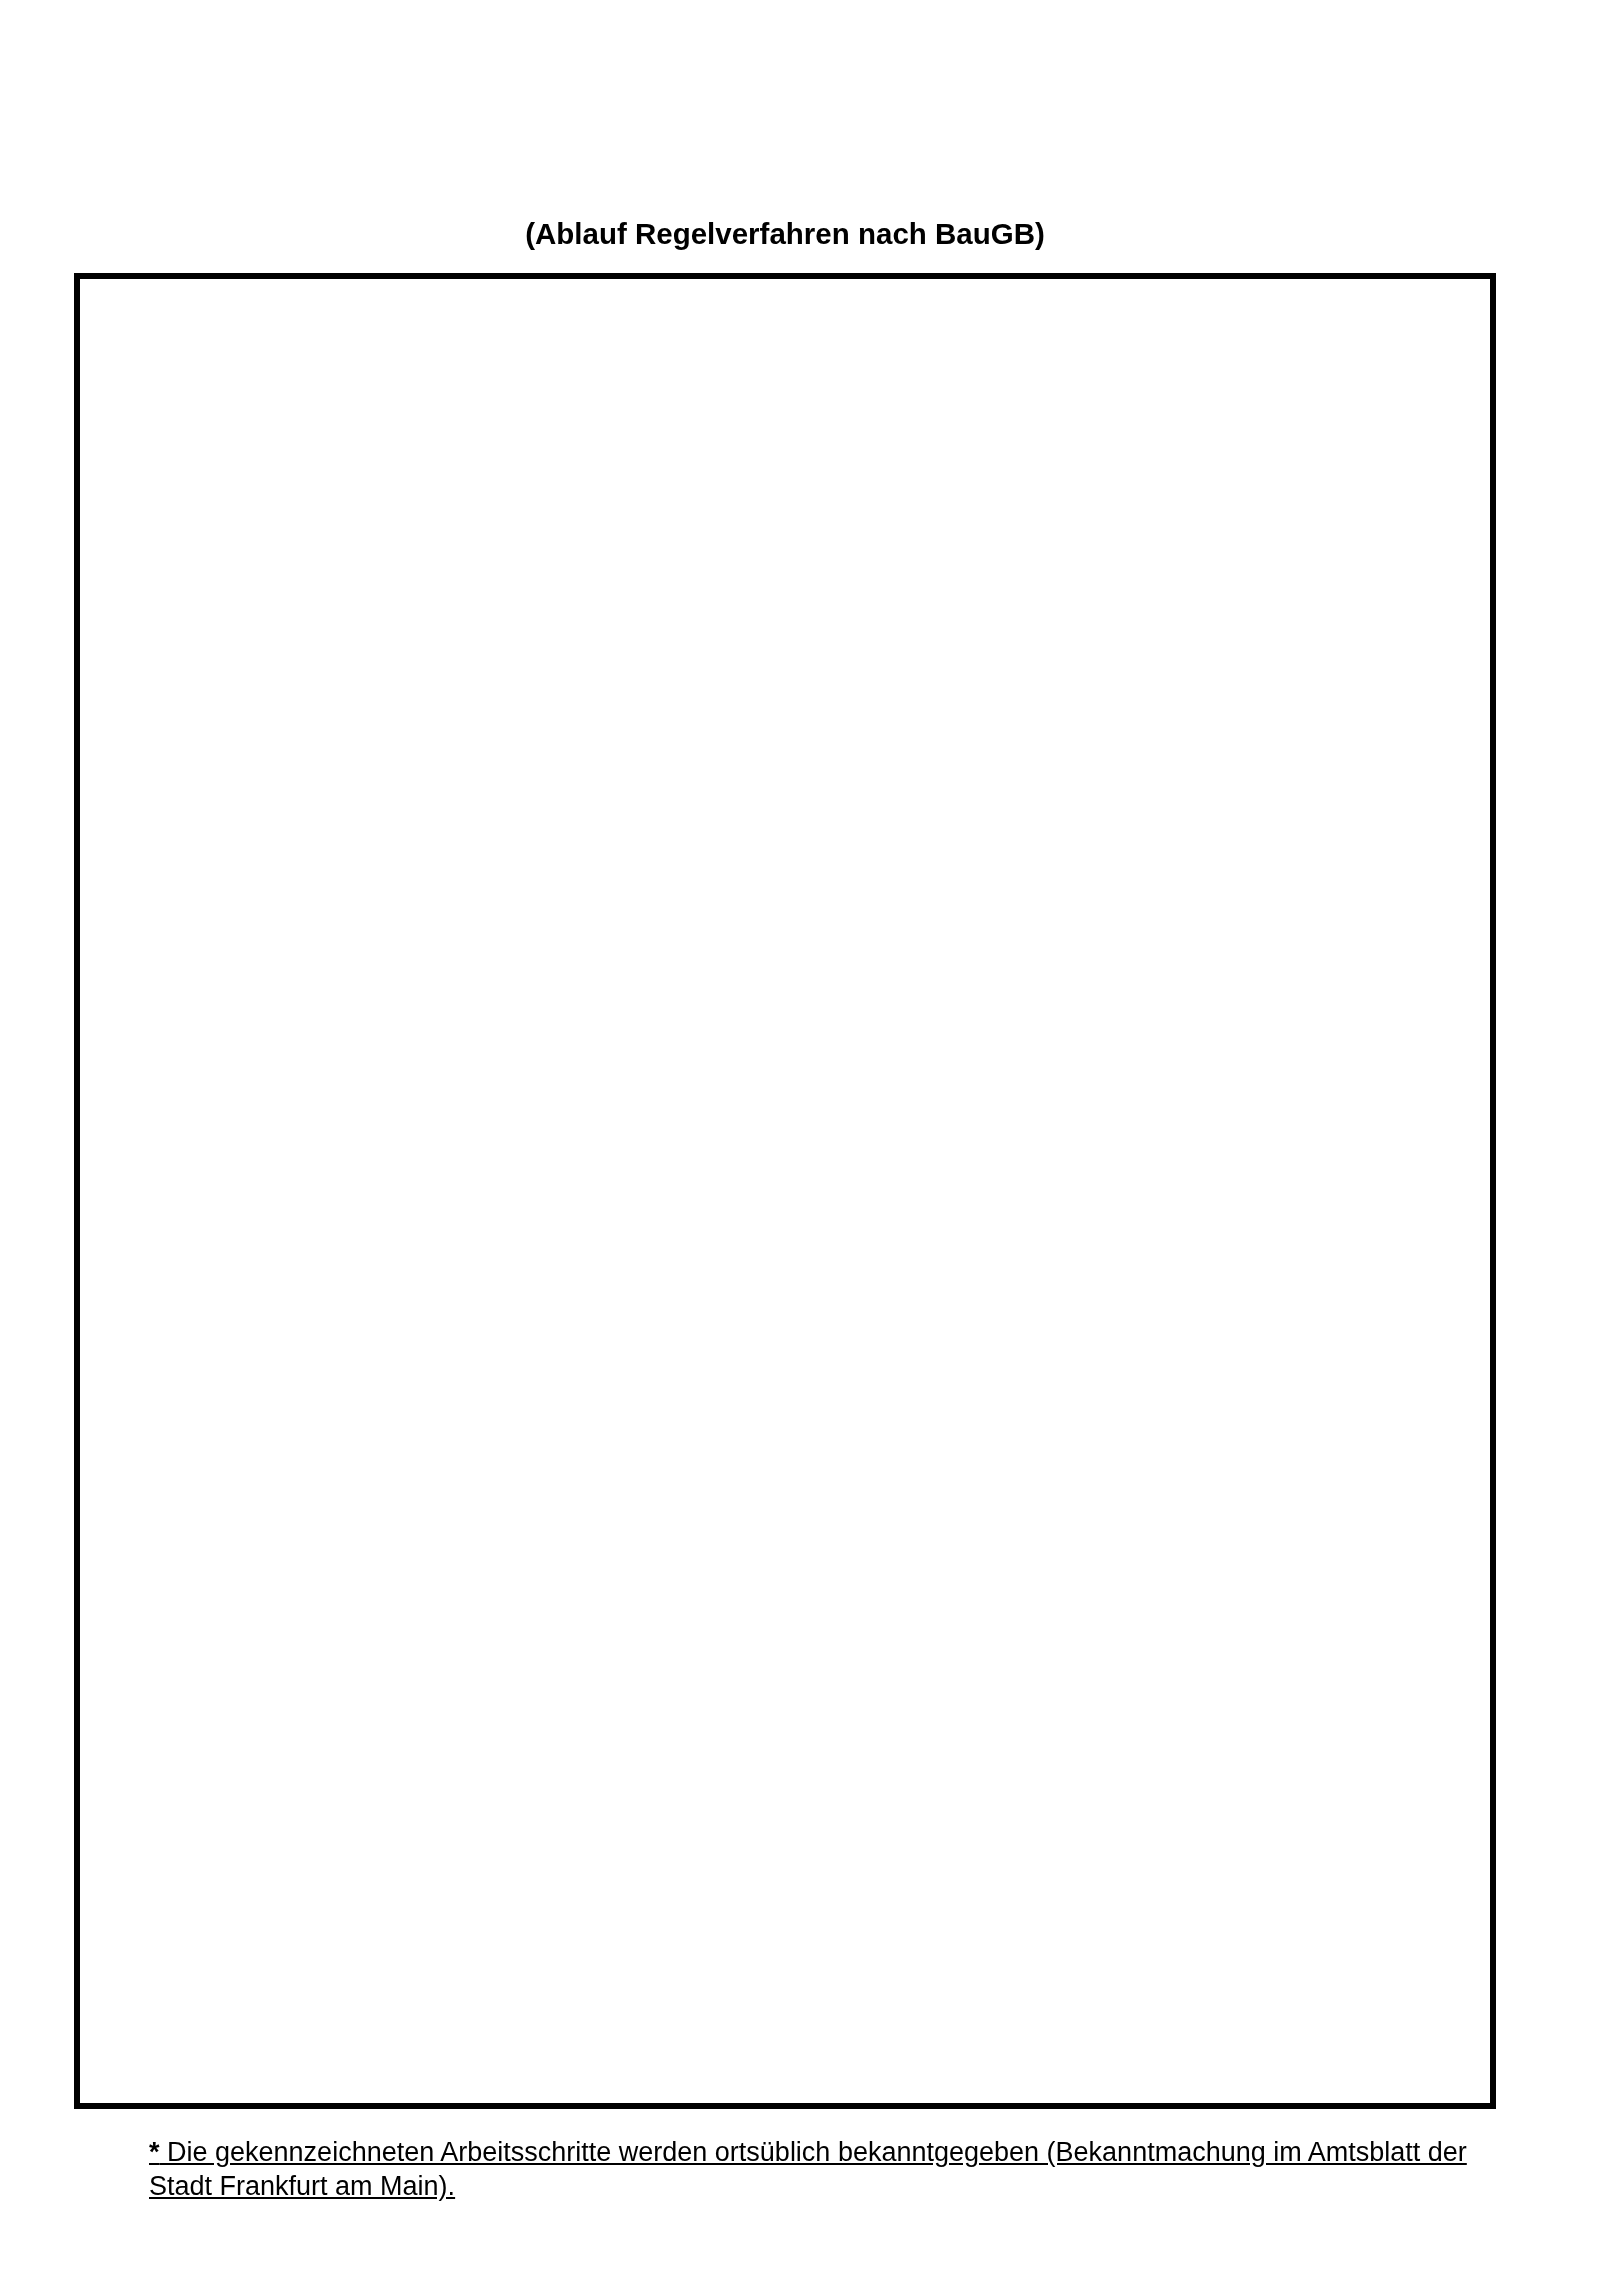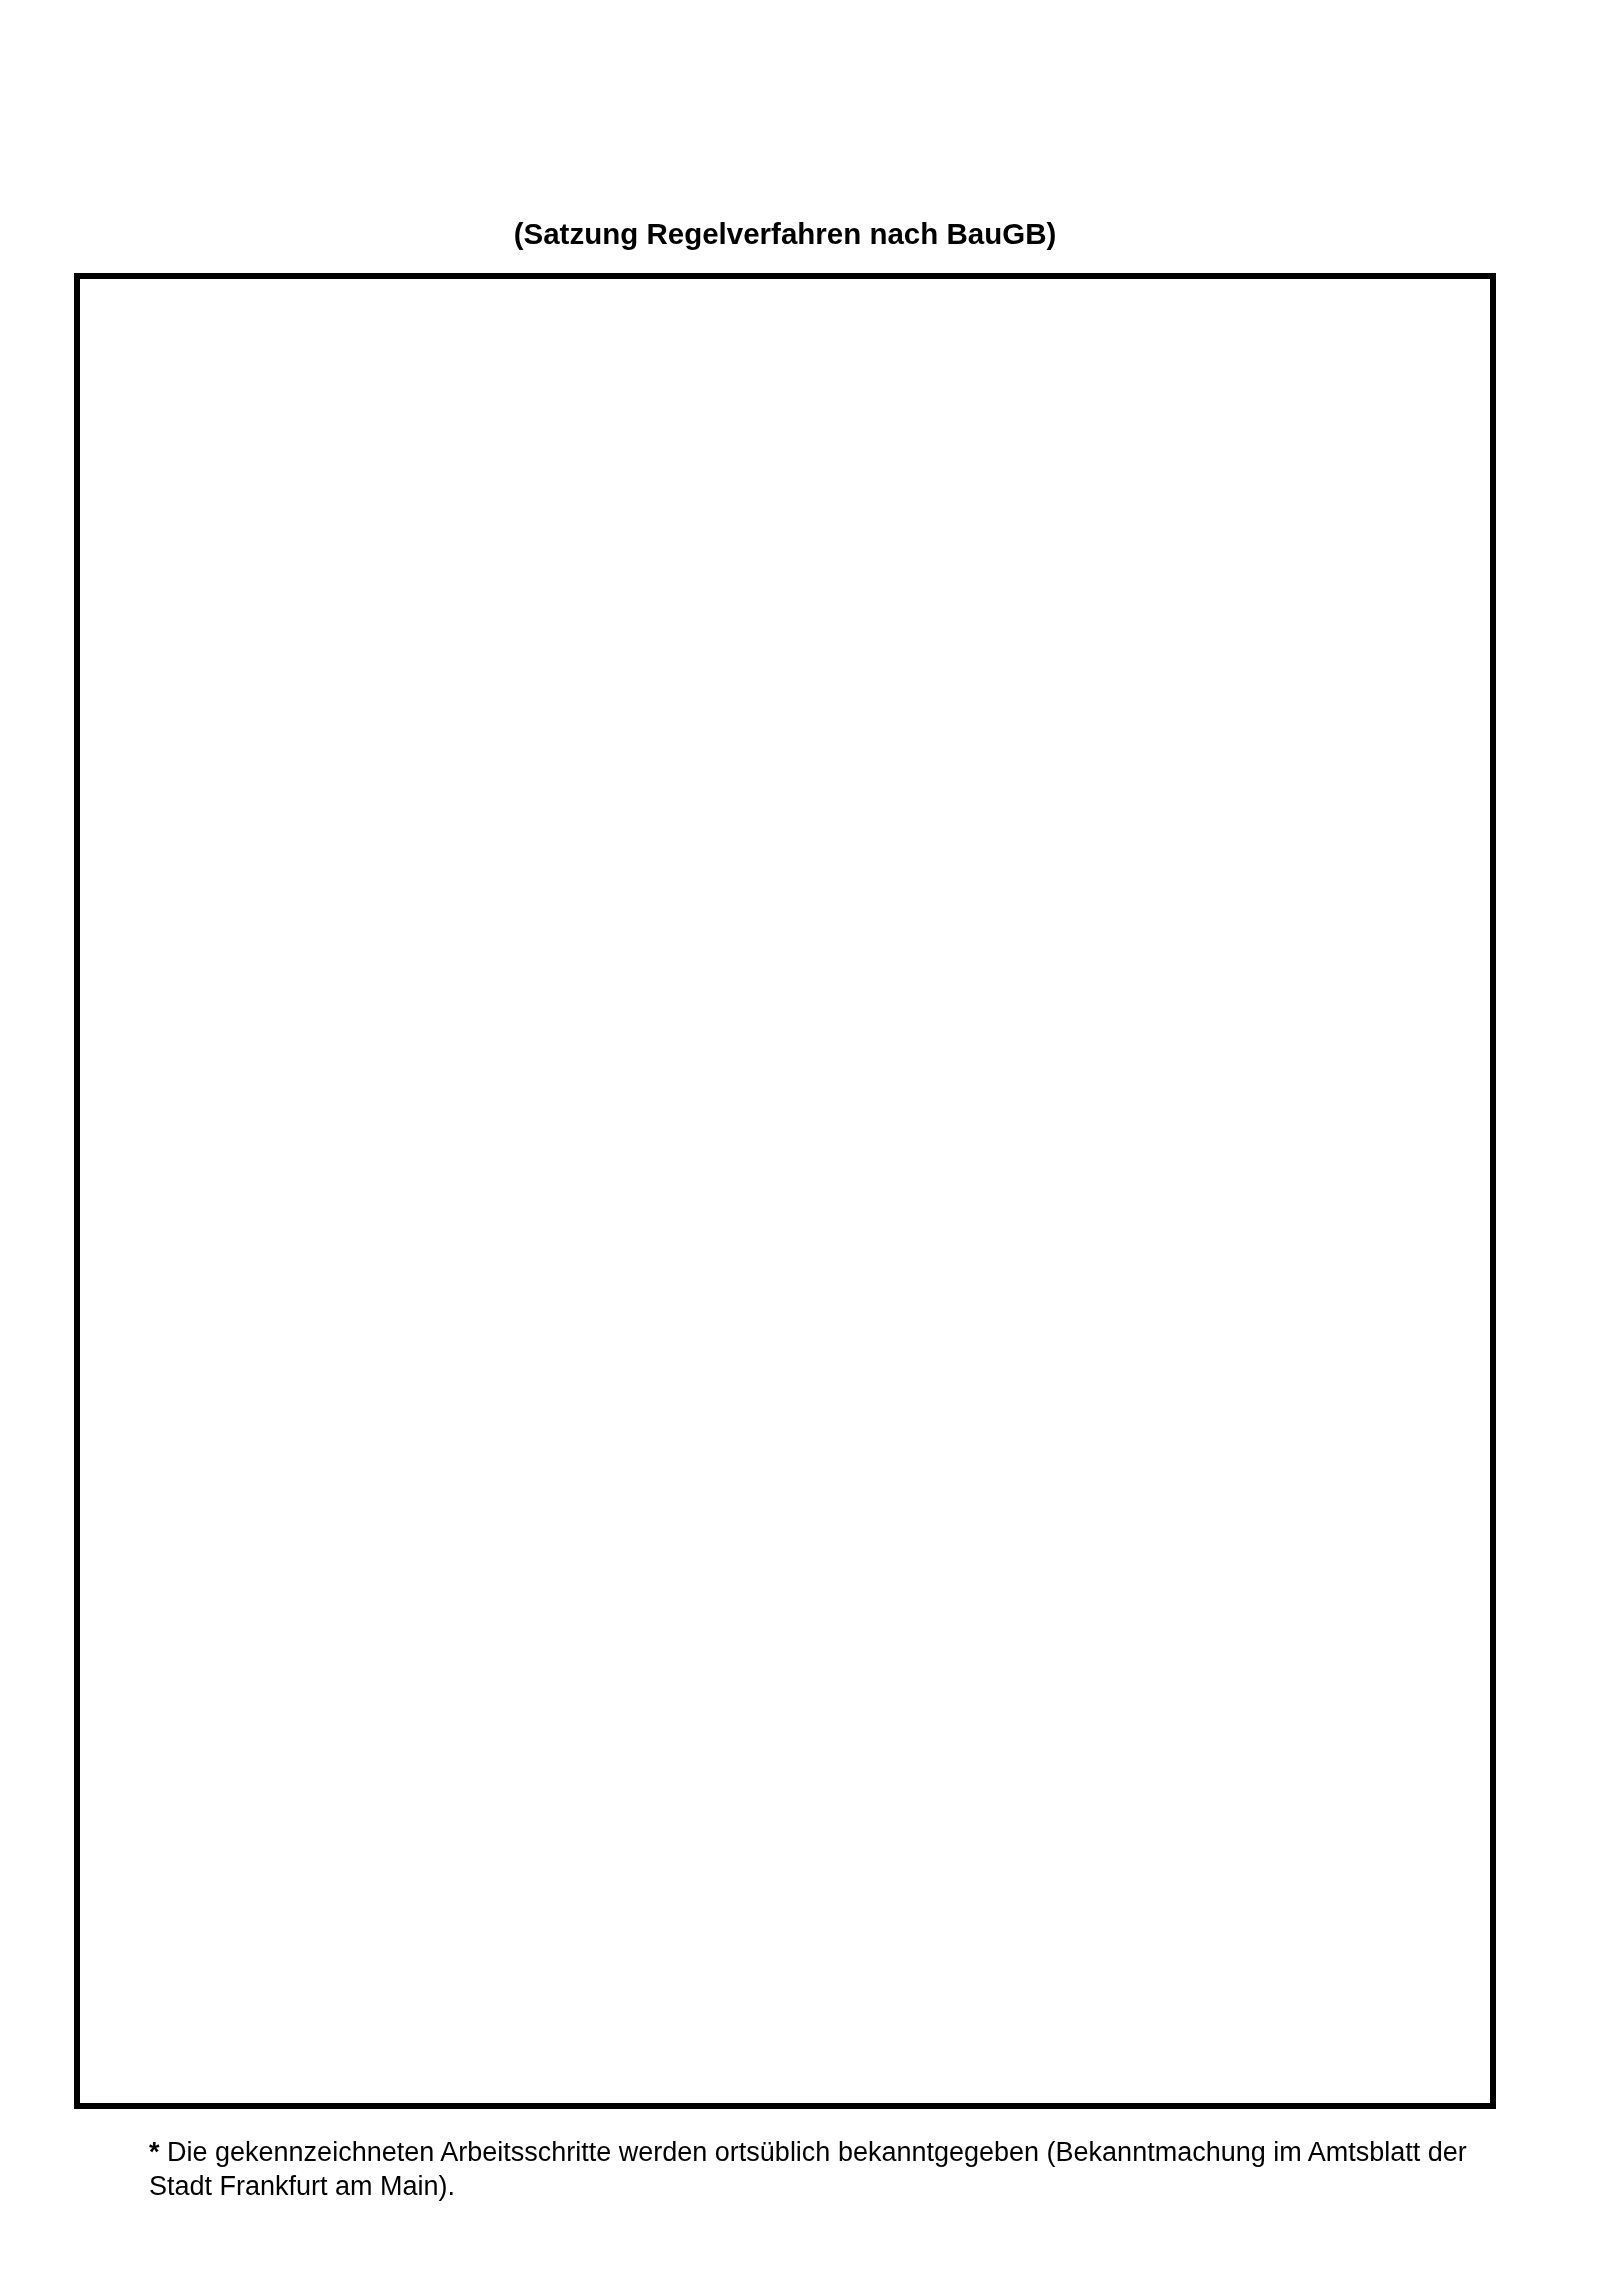"(Satzung Regelverfahren nach BauGB)" div.abs { text: Satzung -> Ablauf }
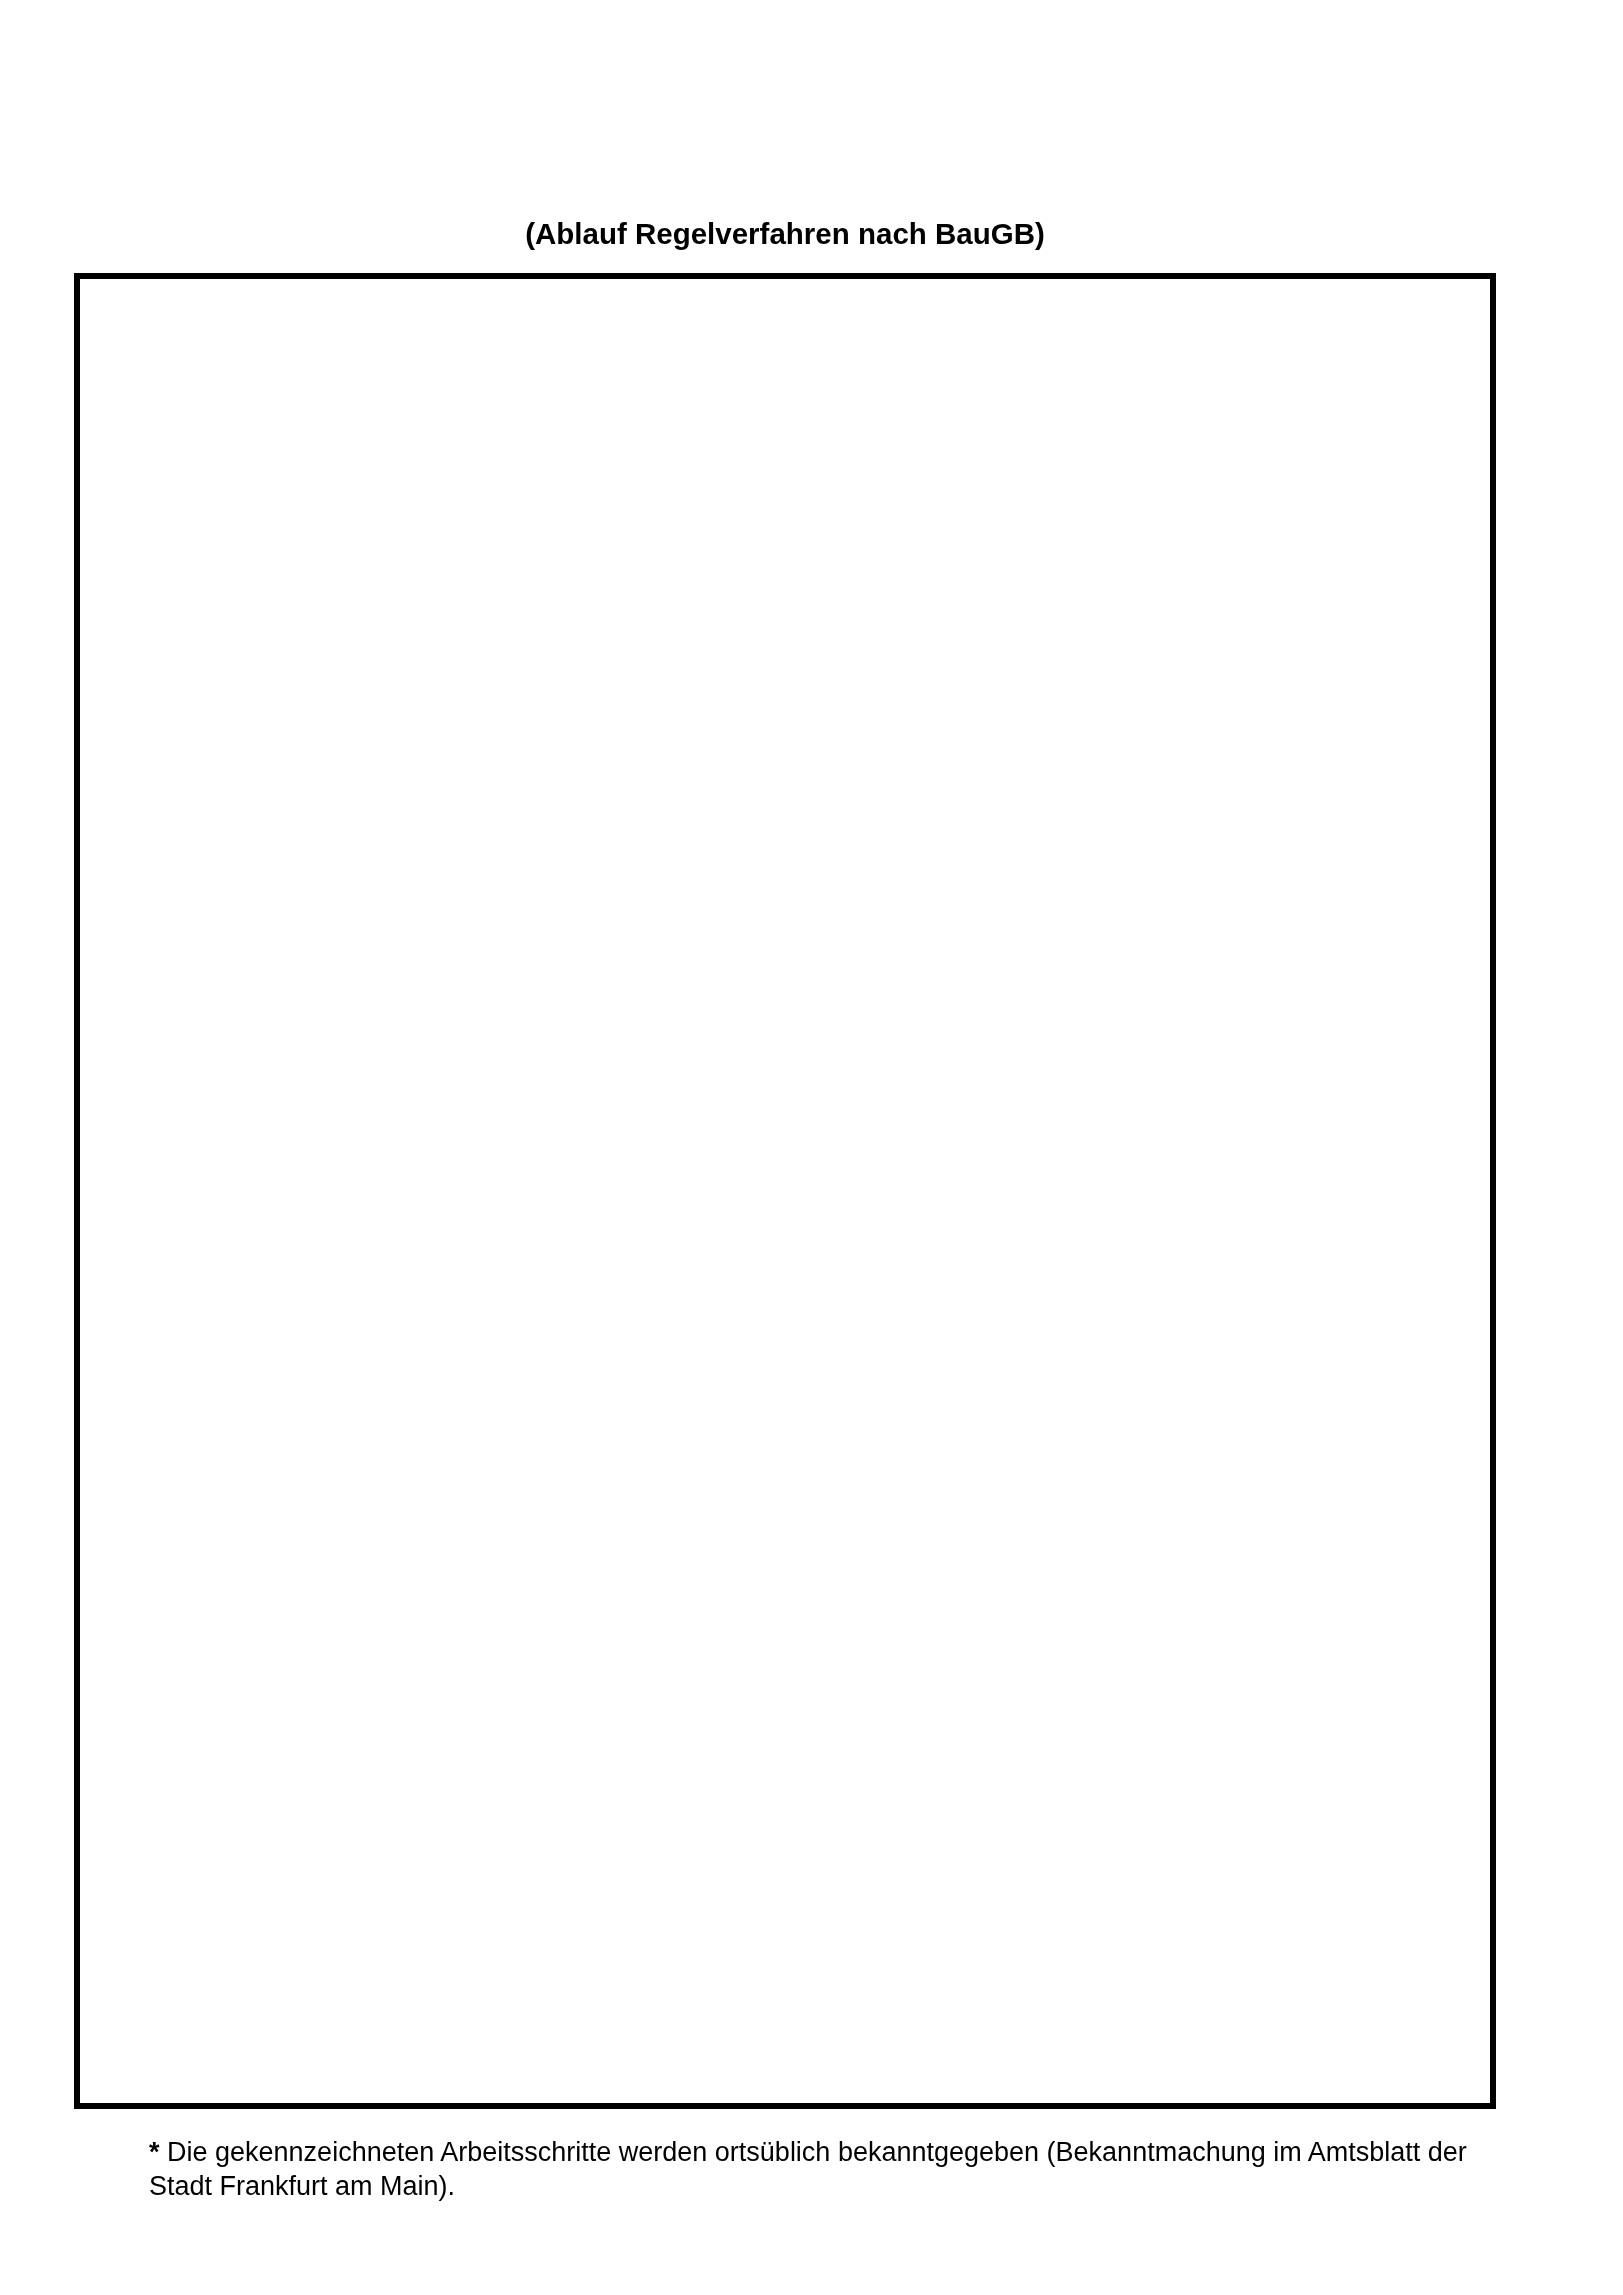"* Die gekennzeichneten Arbeitsschritte" .footnote { text-decoration: none -> underline }
